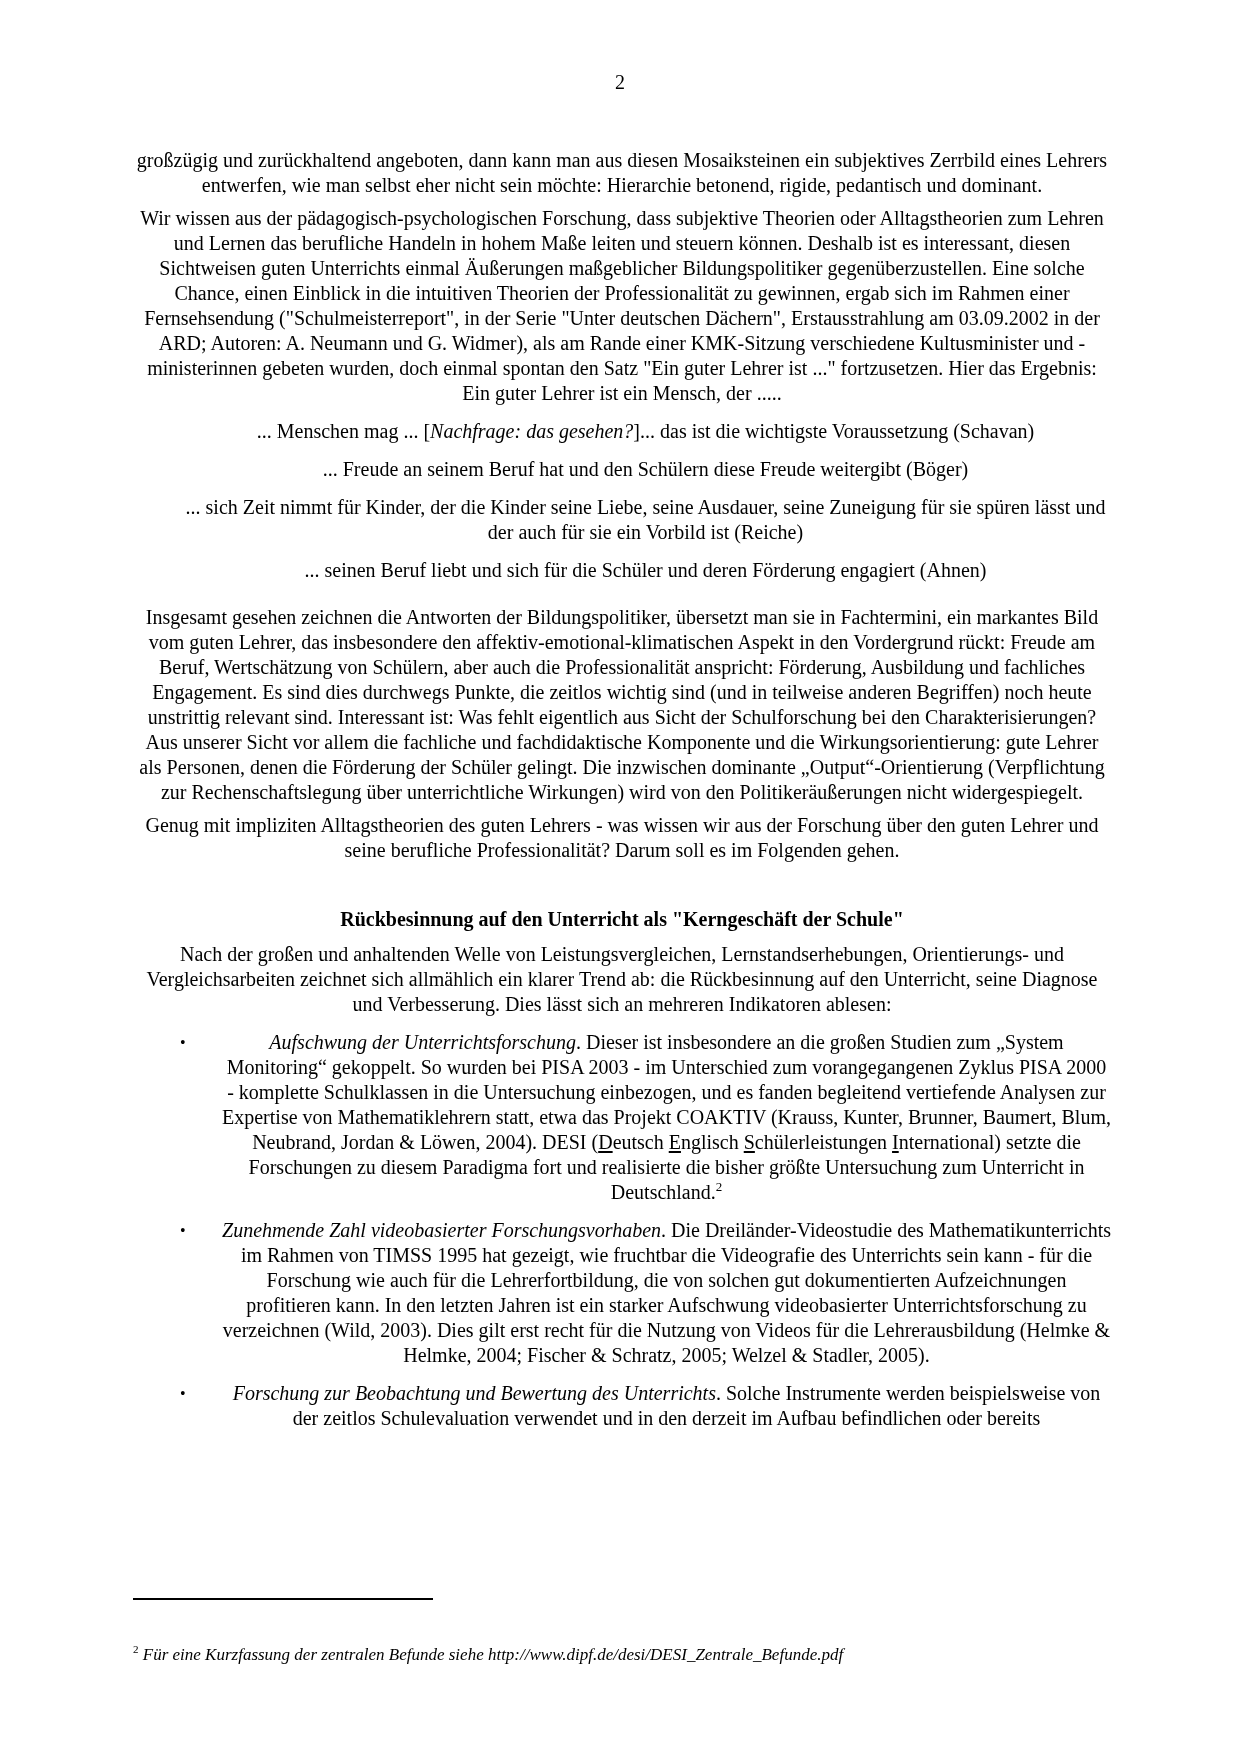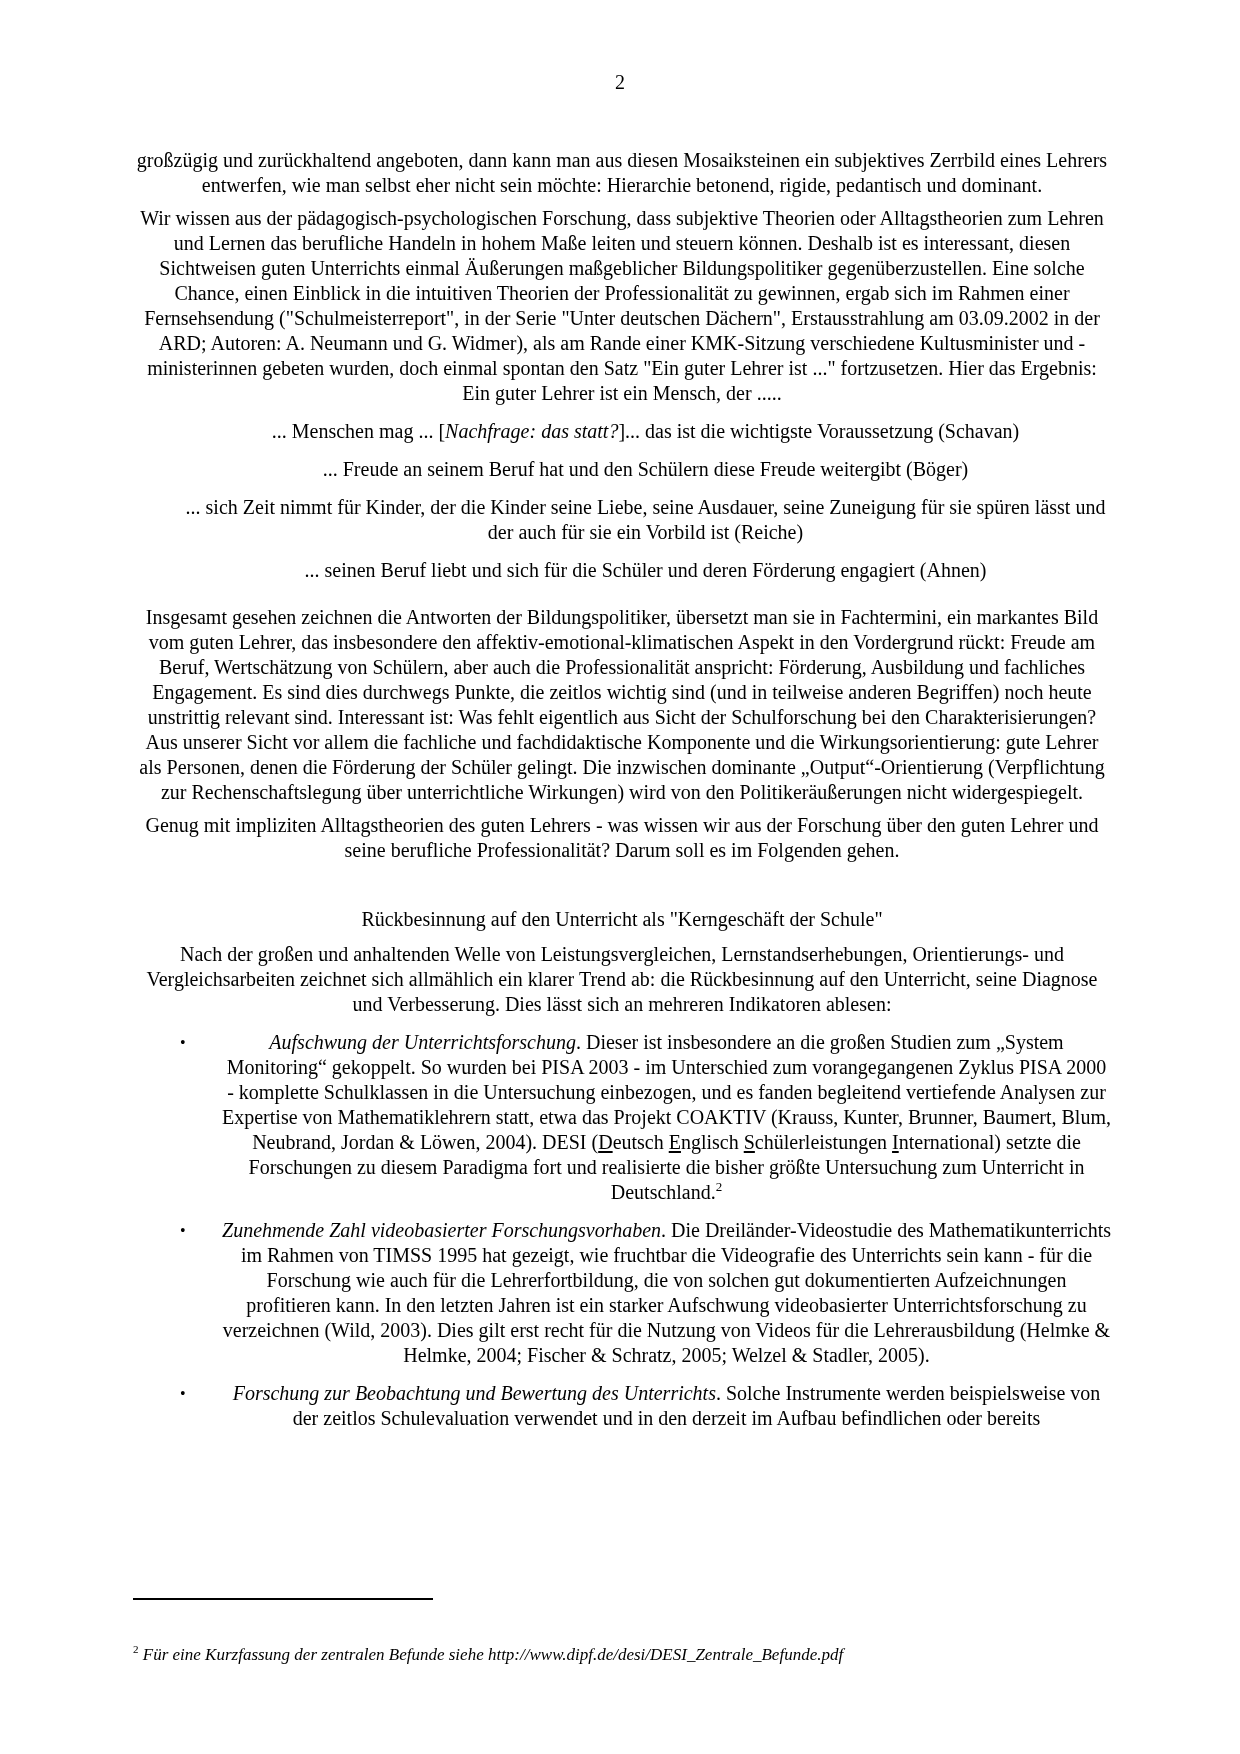"Nachfrage: das statt?" i { text: statt -> gesehen }
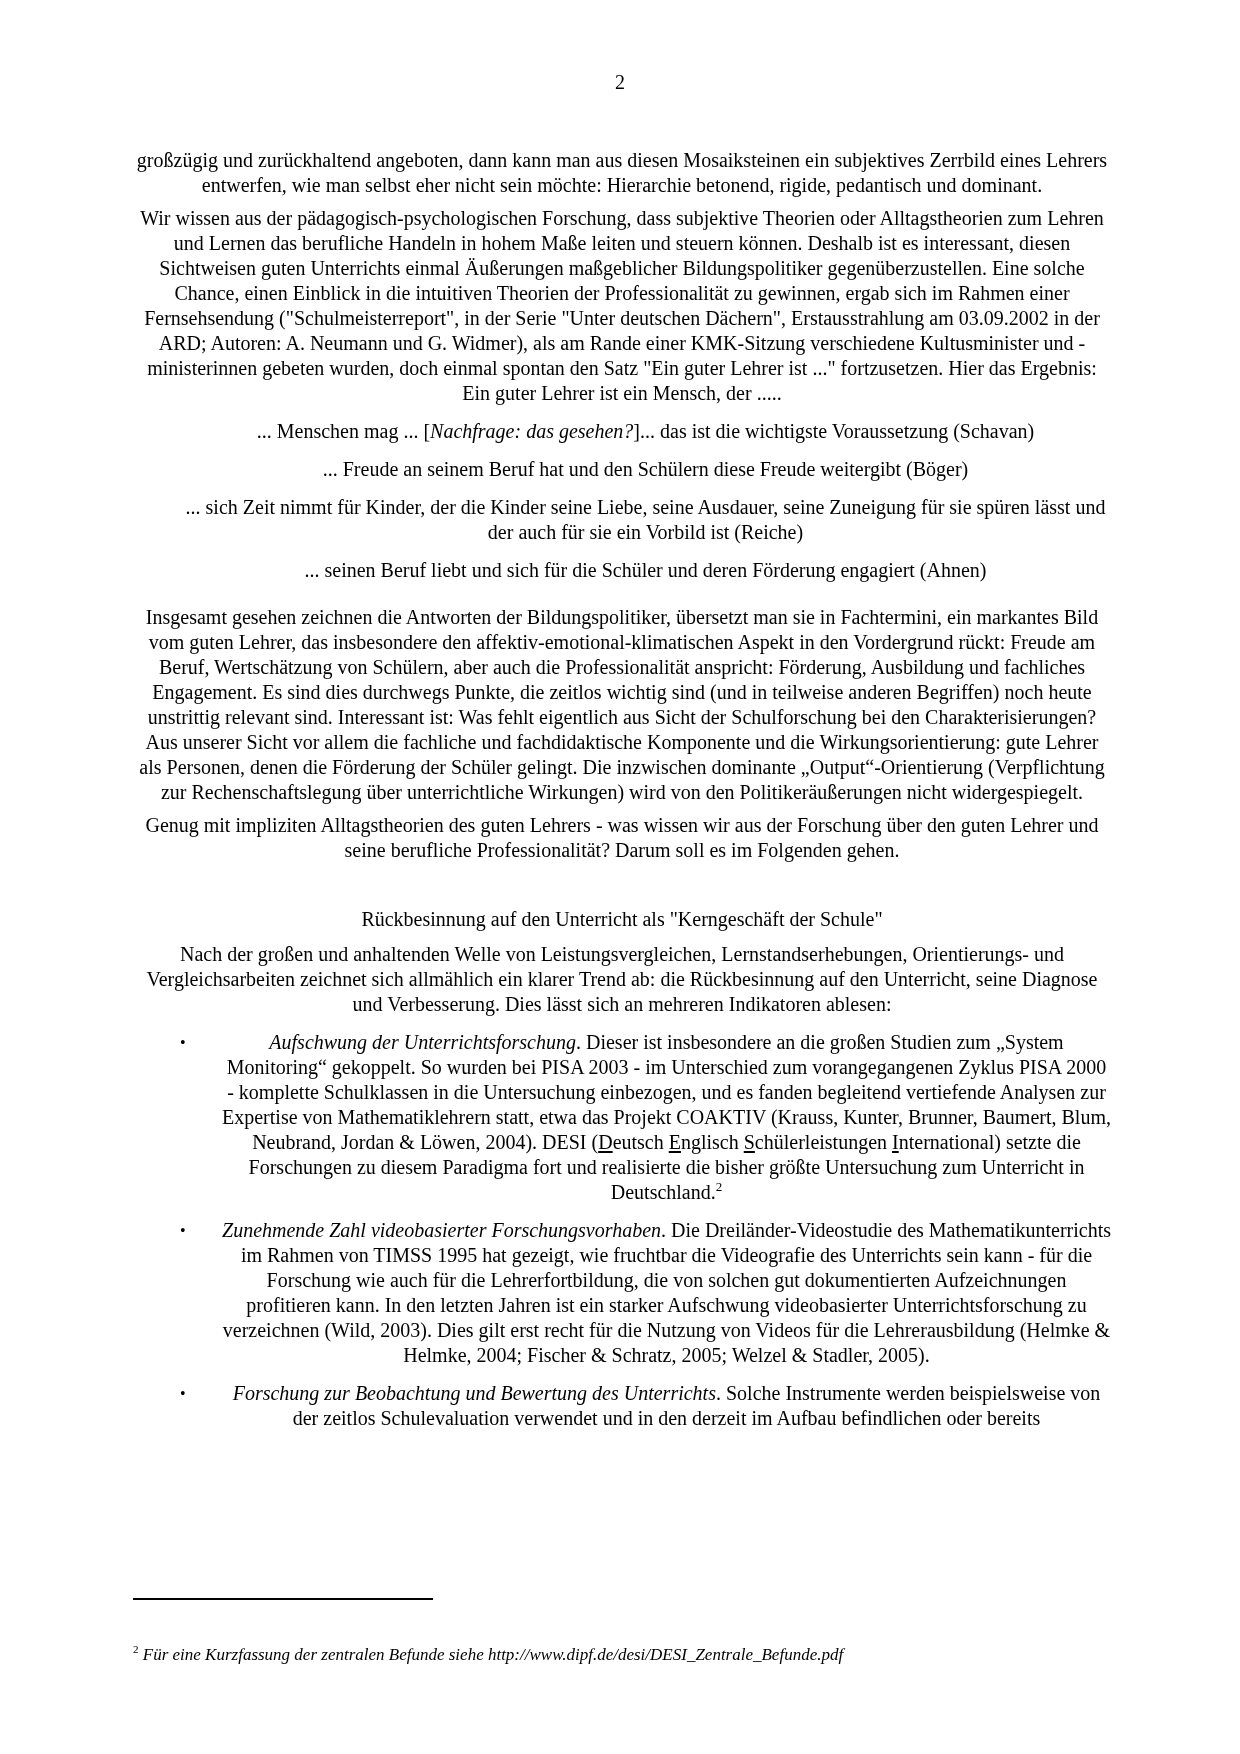"Rückbesinnung auf den Unterricht als" .section-heading { font-weight: normal -> bold }
